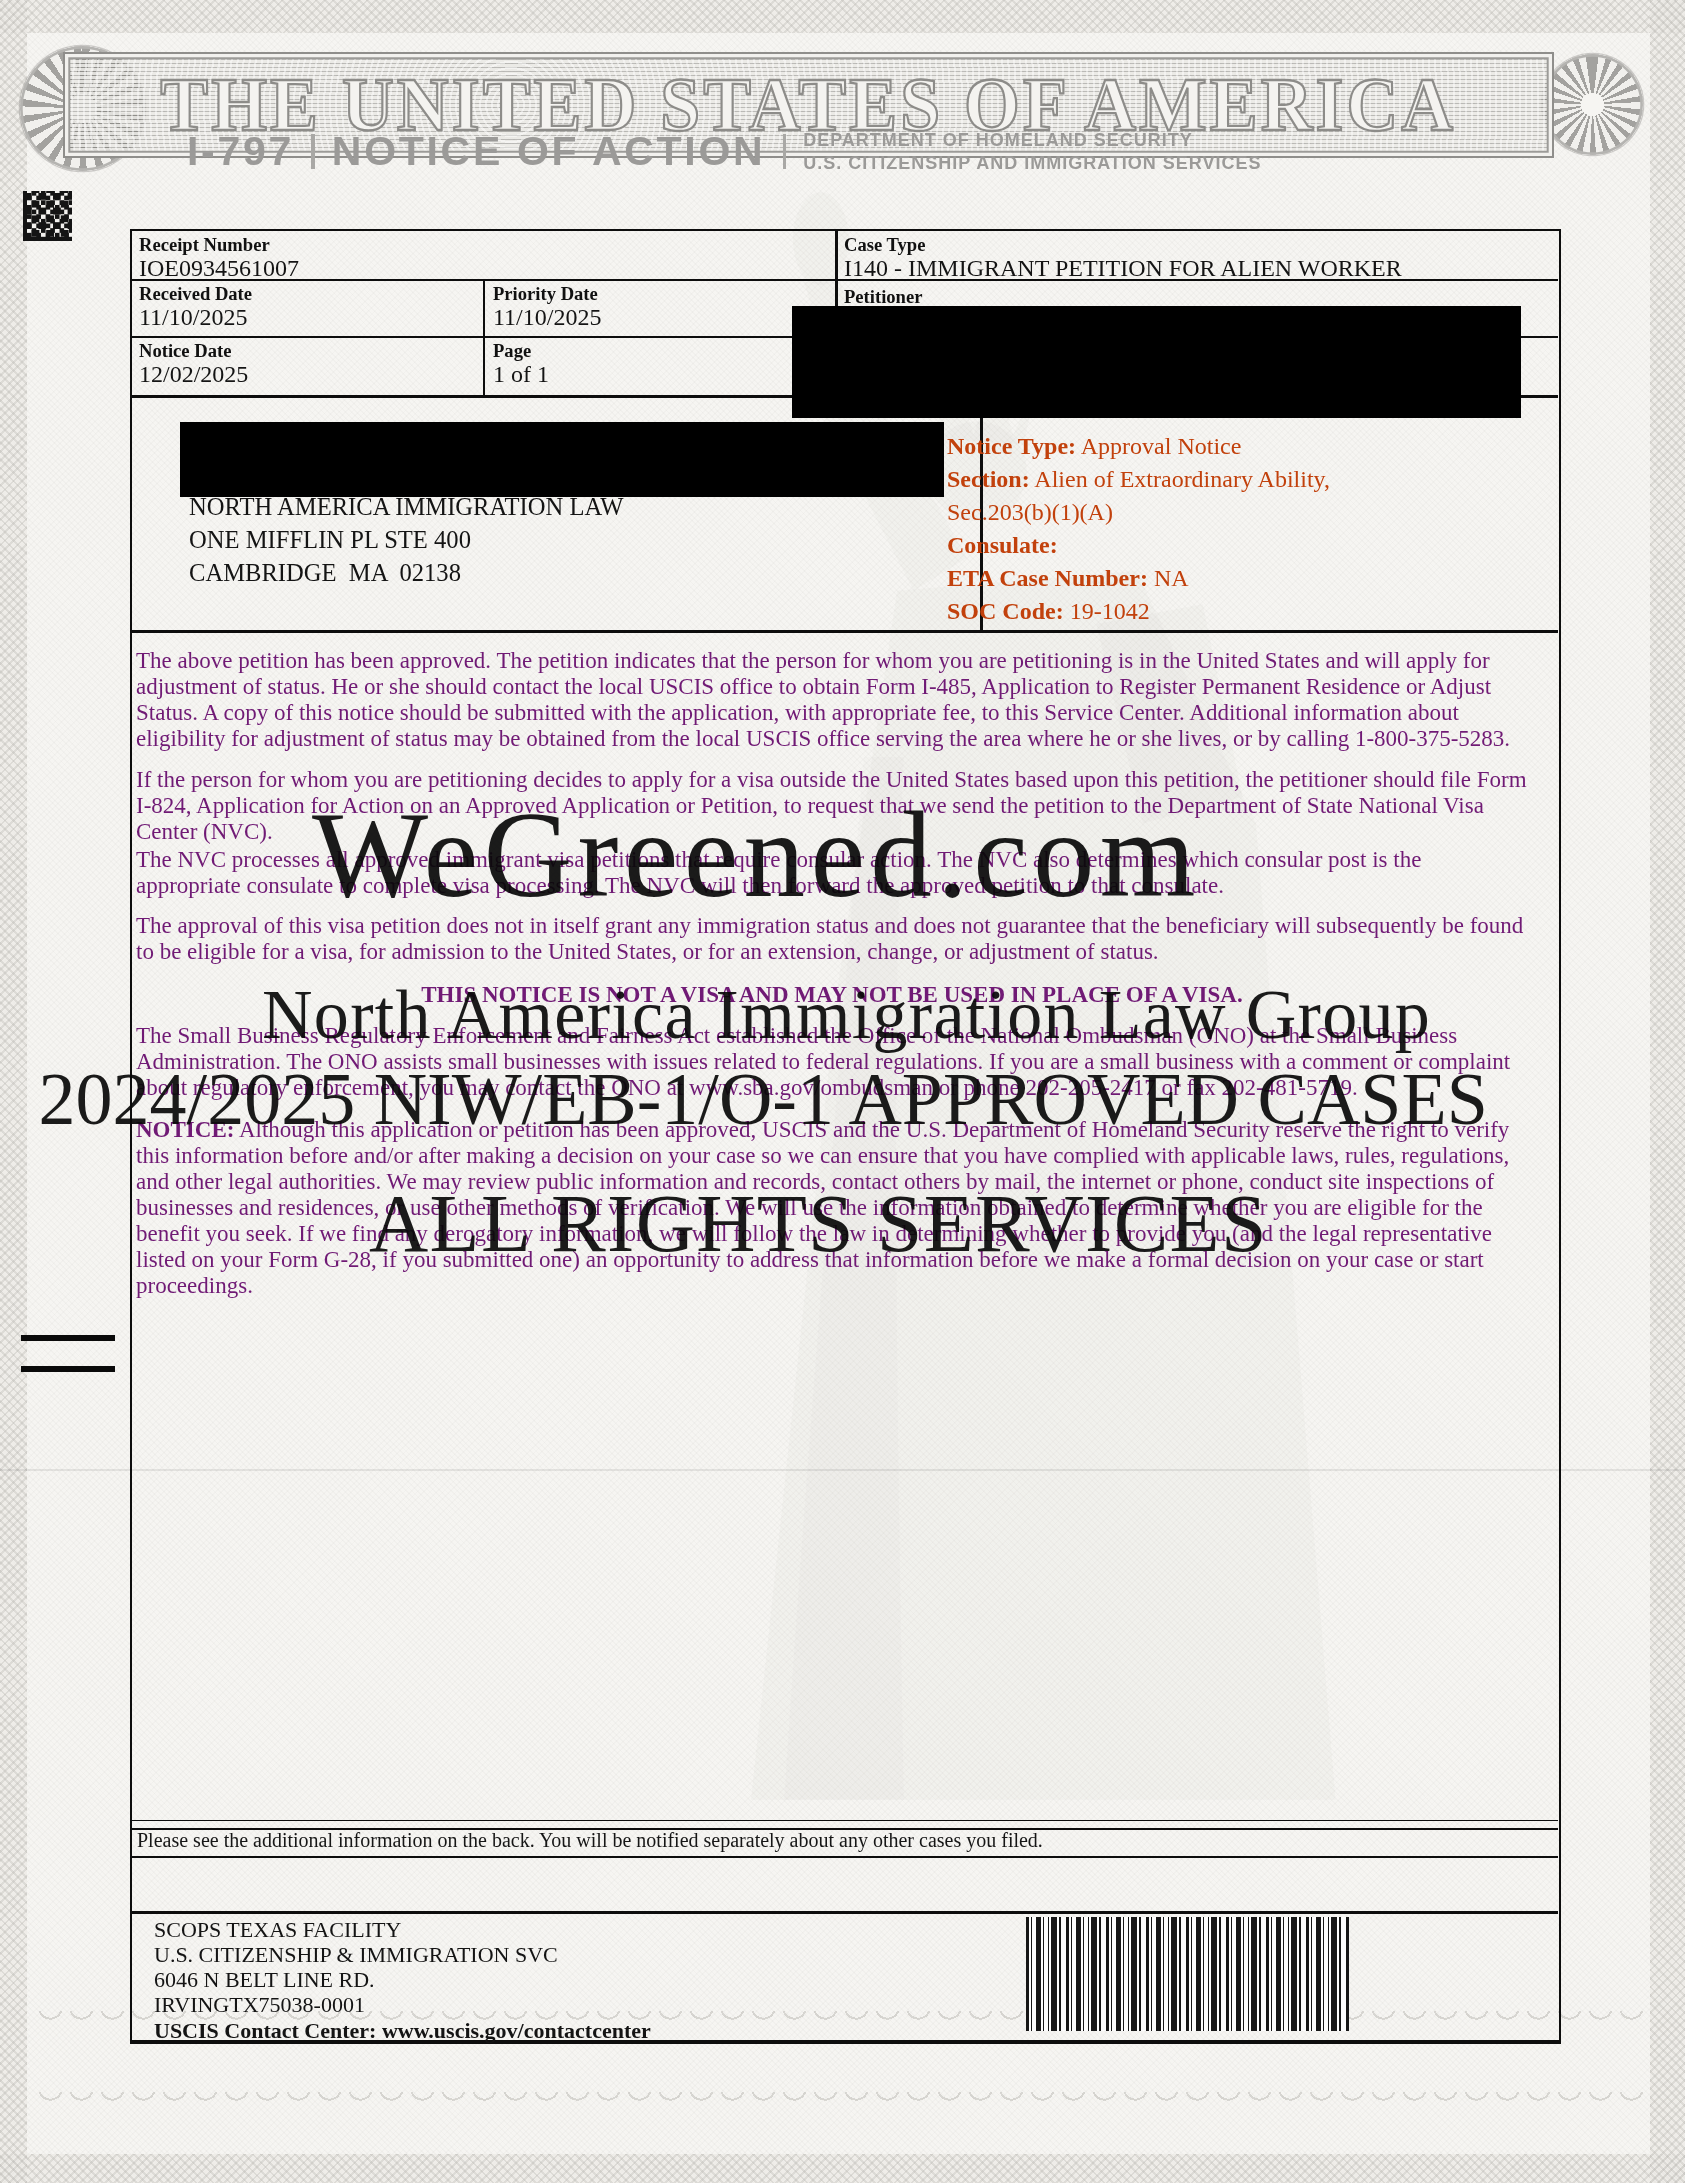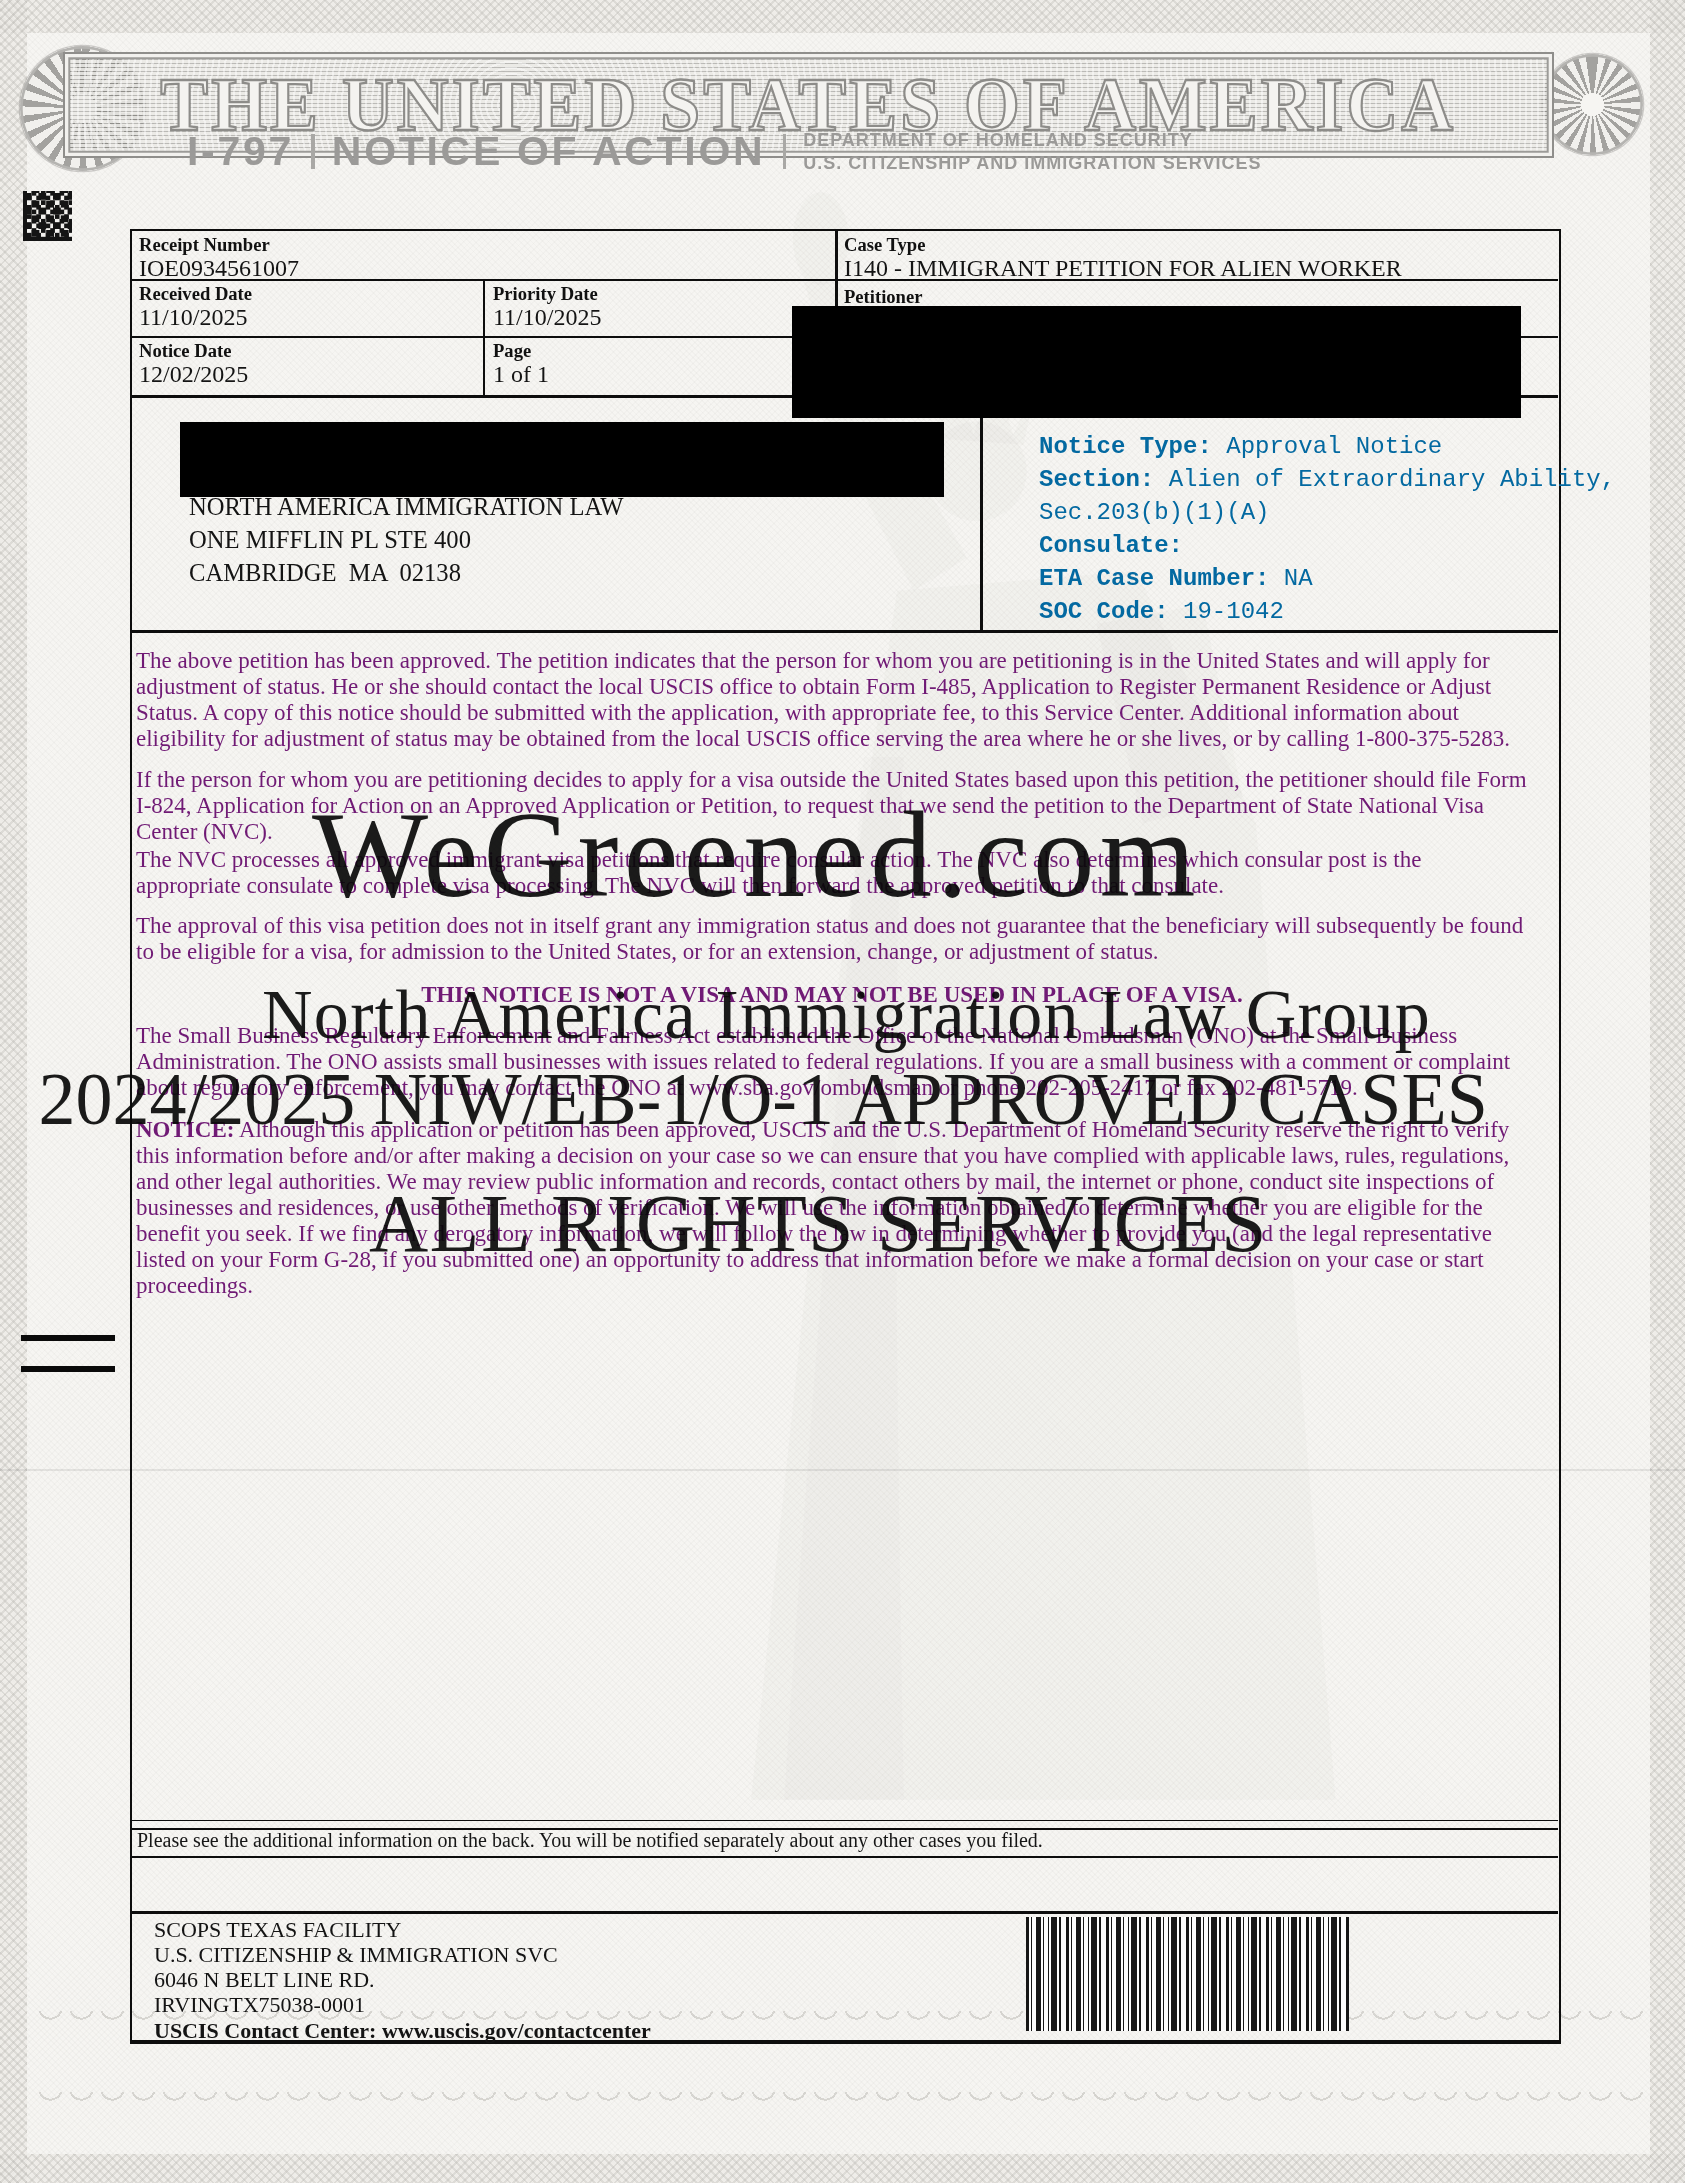"Notice Type: Approval Notice" .notice-details { color: #0369a1 -> #c2410c; font-family: Liberation Mono, monospace -> none; left: 1039px -> 947px }
